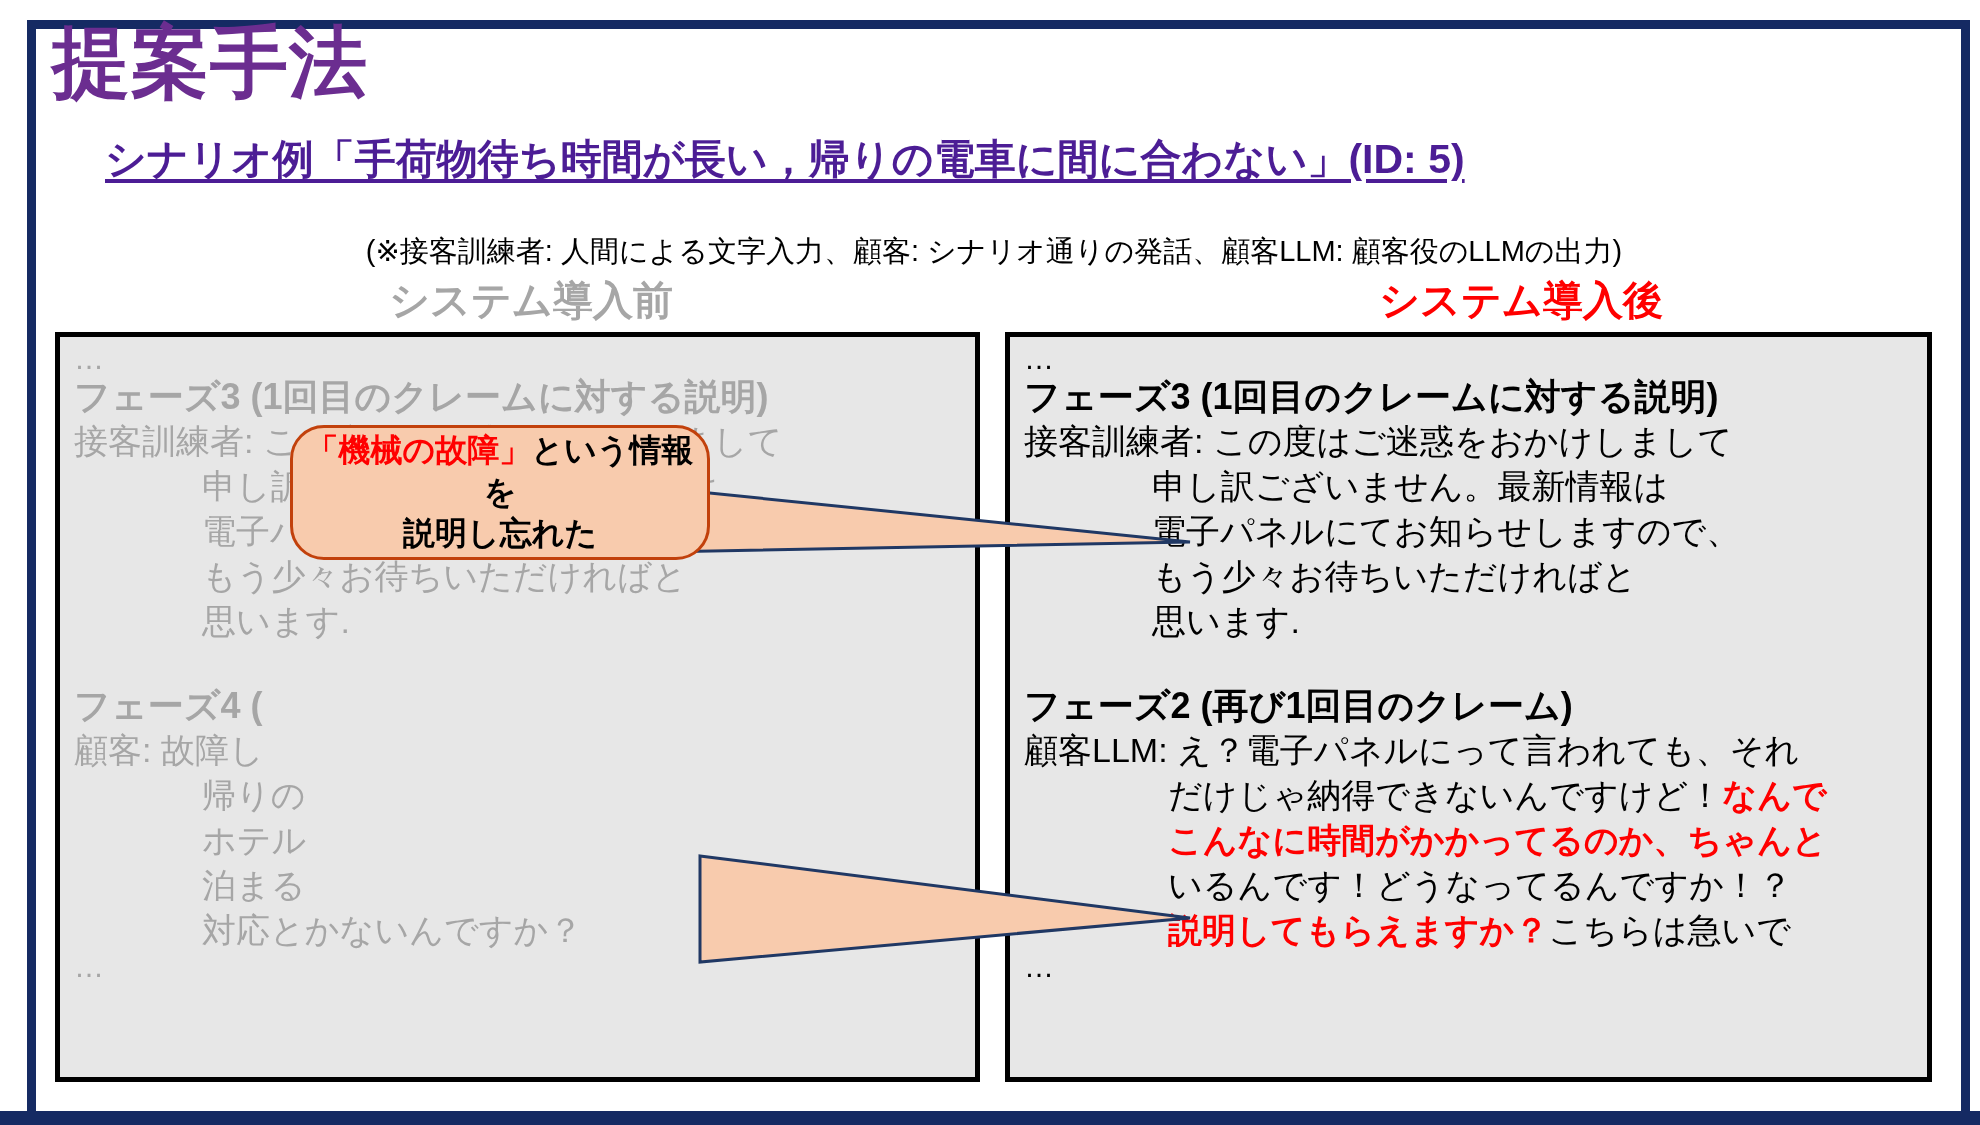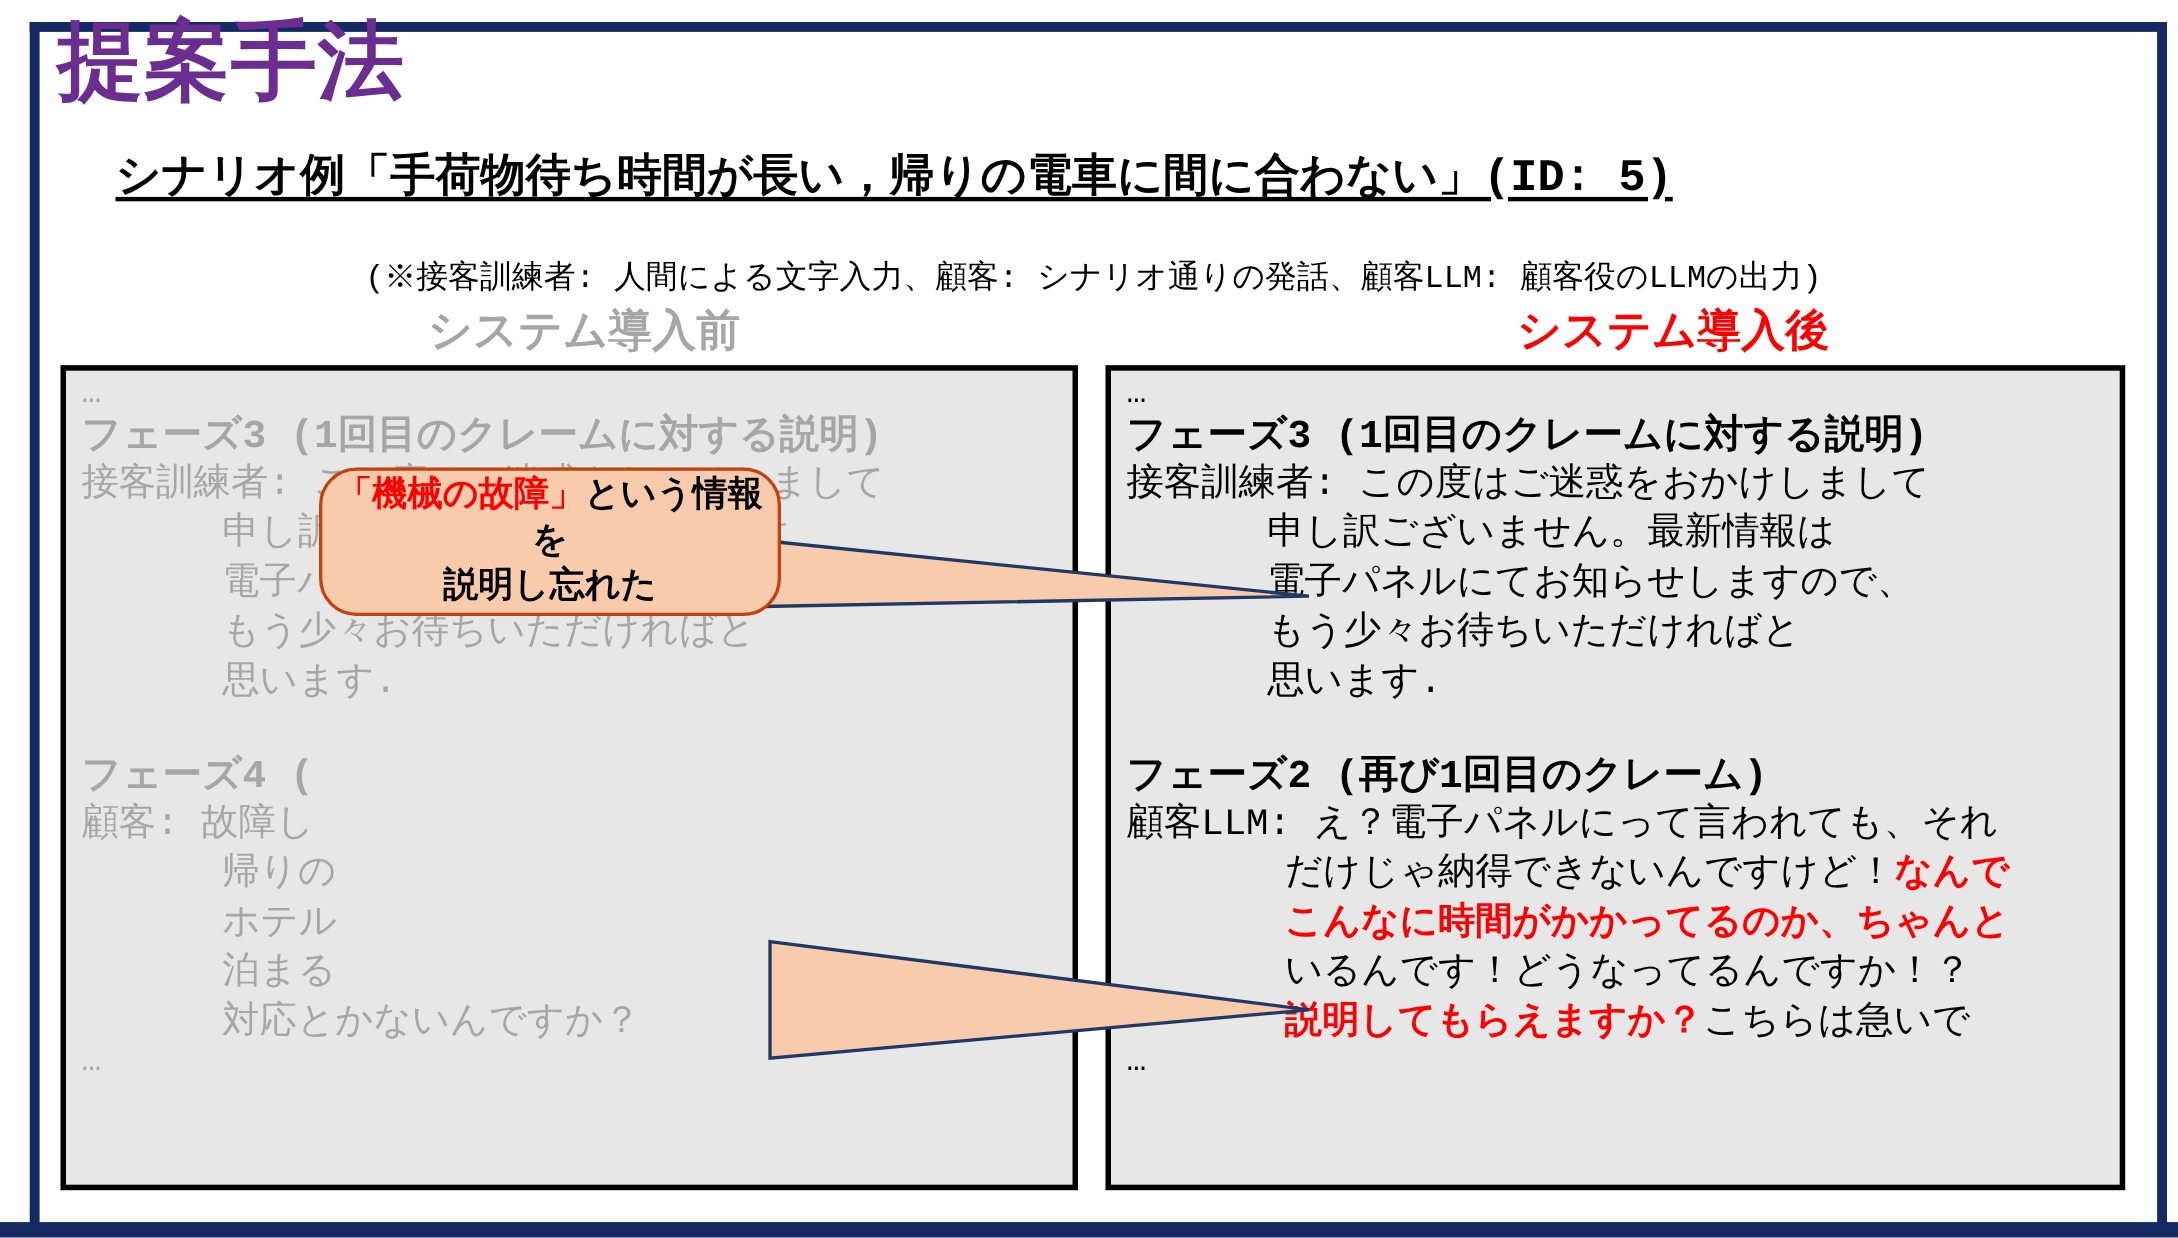"提案手法" .slide { font-family: Liberation Mono, monospace -> none }
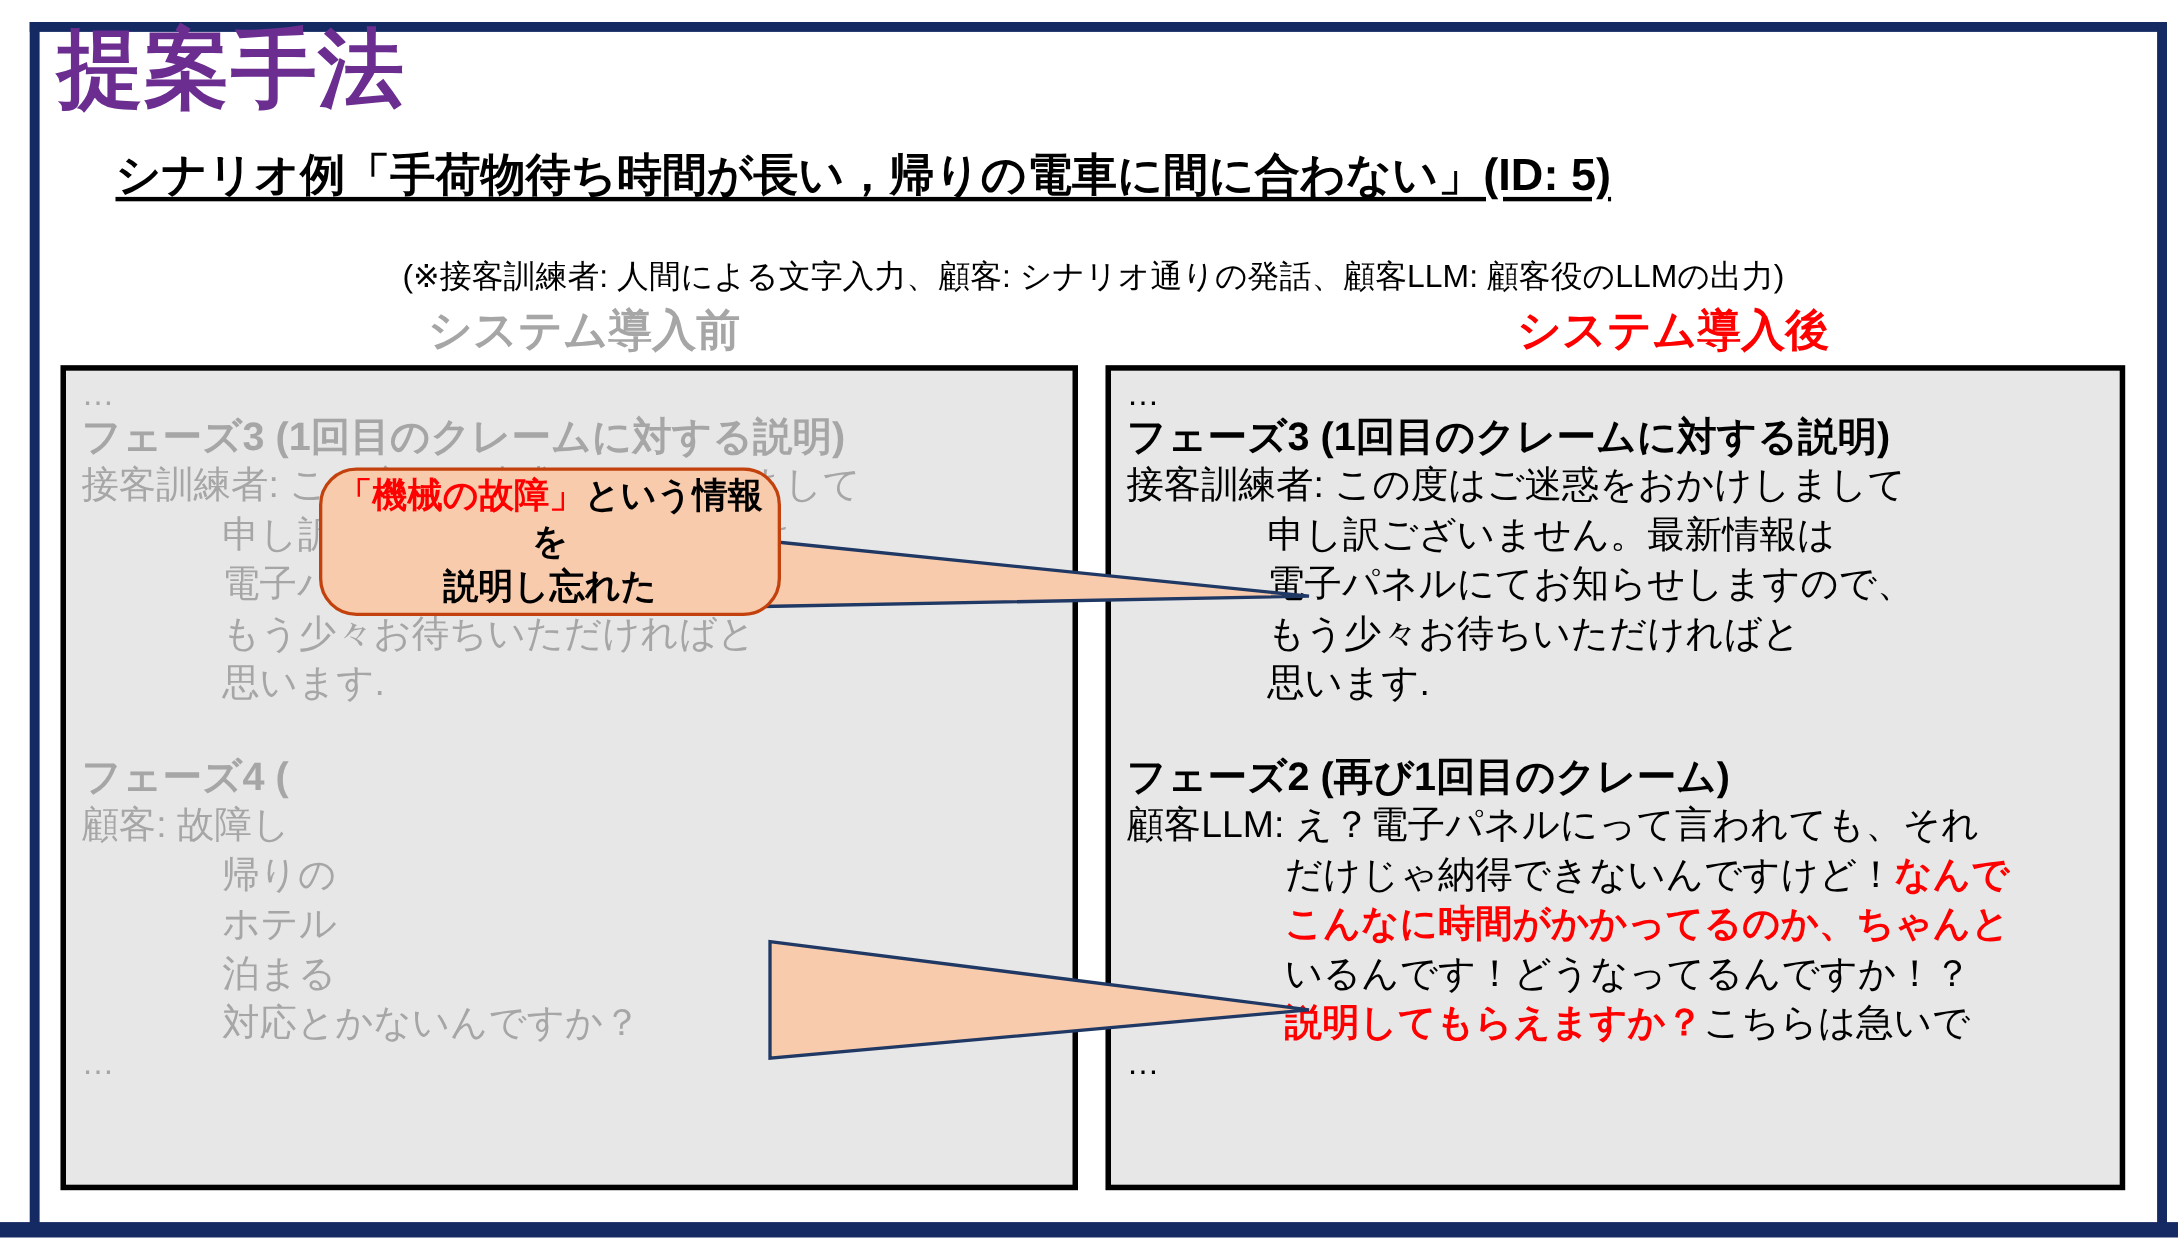"シナリオ例「手荷物待ち時間が長い，帰りの電車に間に合わない」(ID: 5)" .subtitle { color: #000000 -> #4c1d95 }
